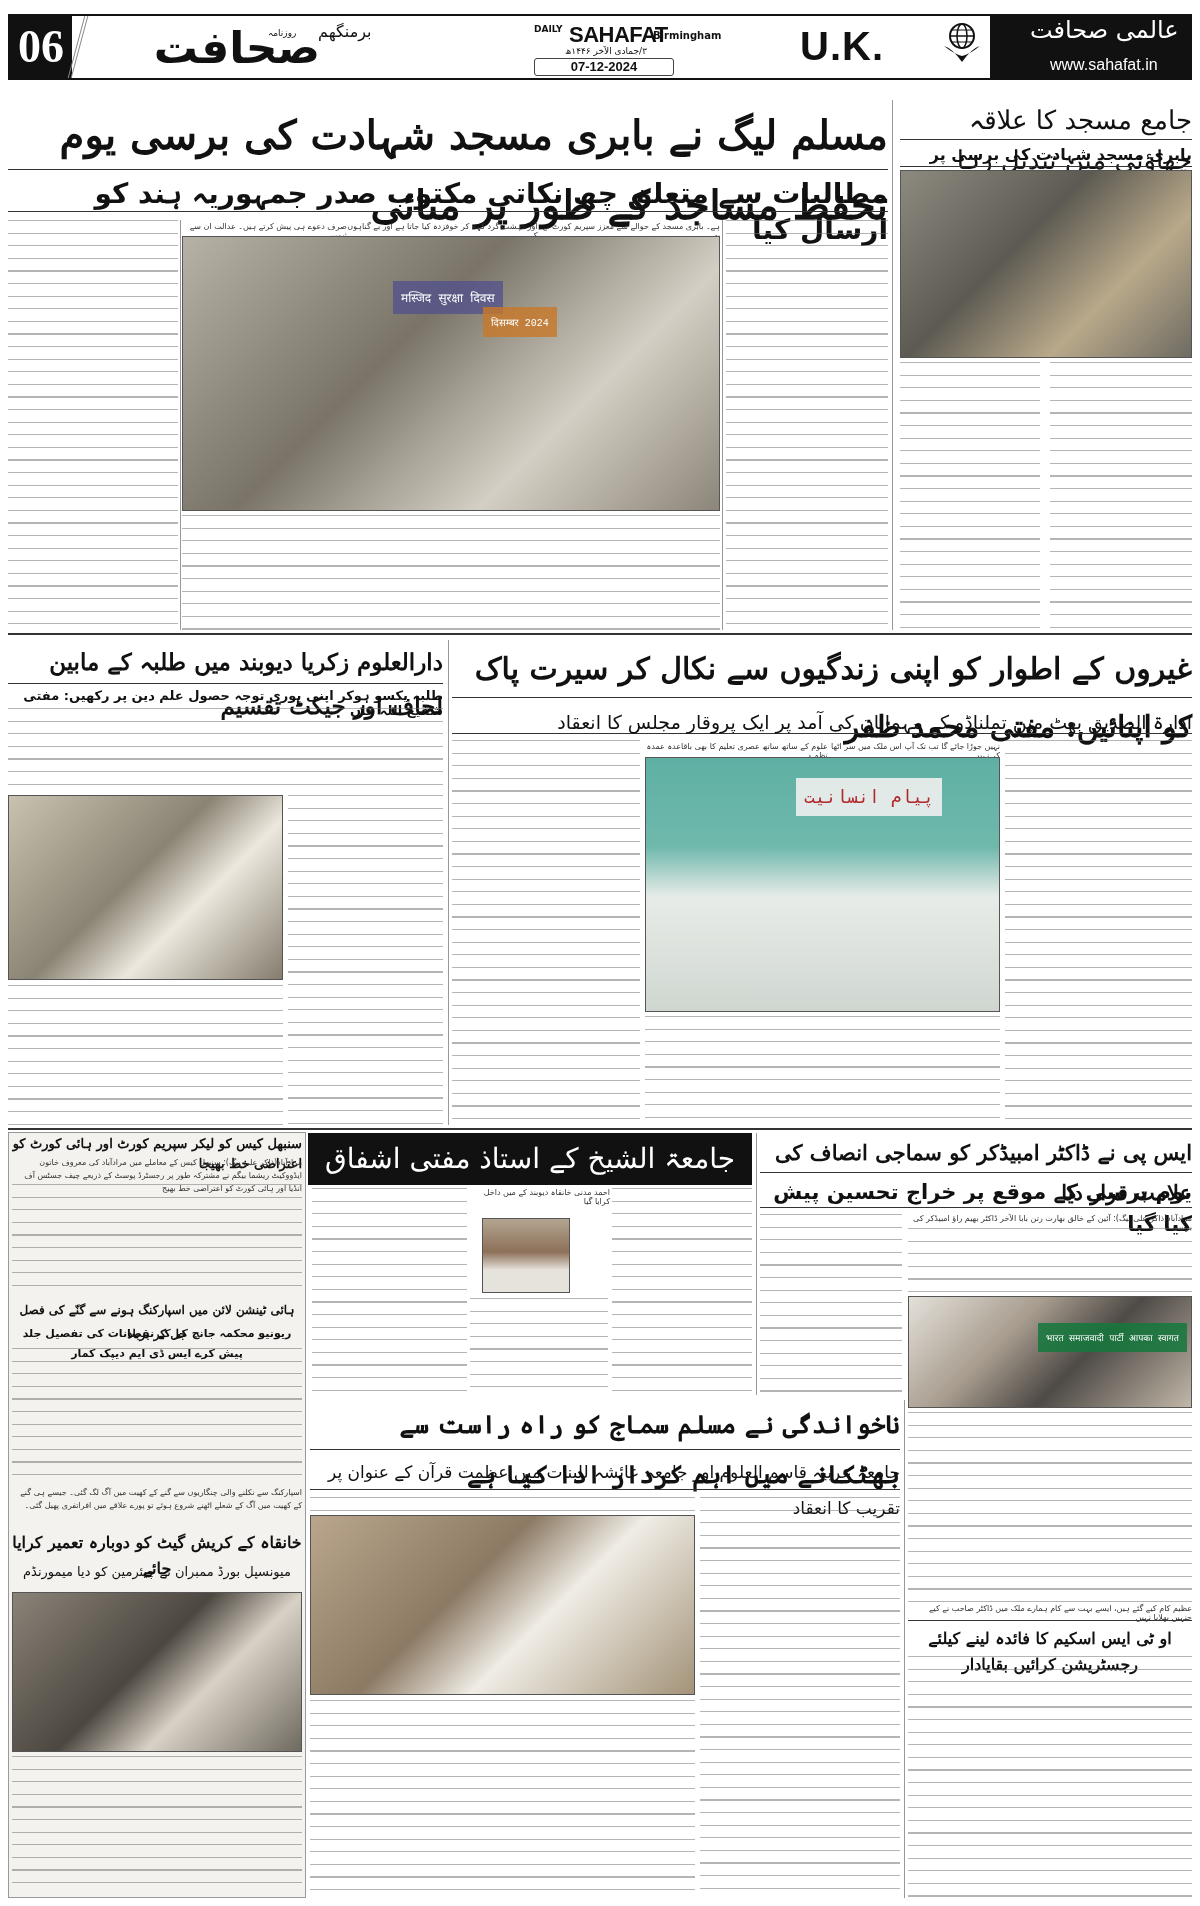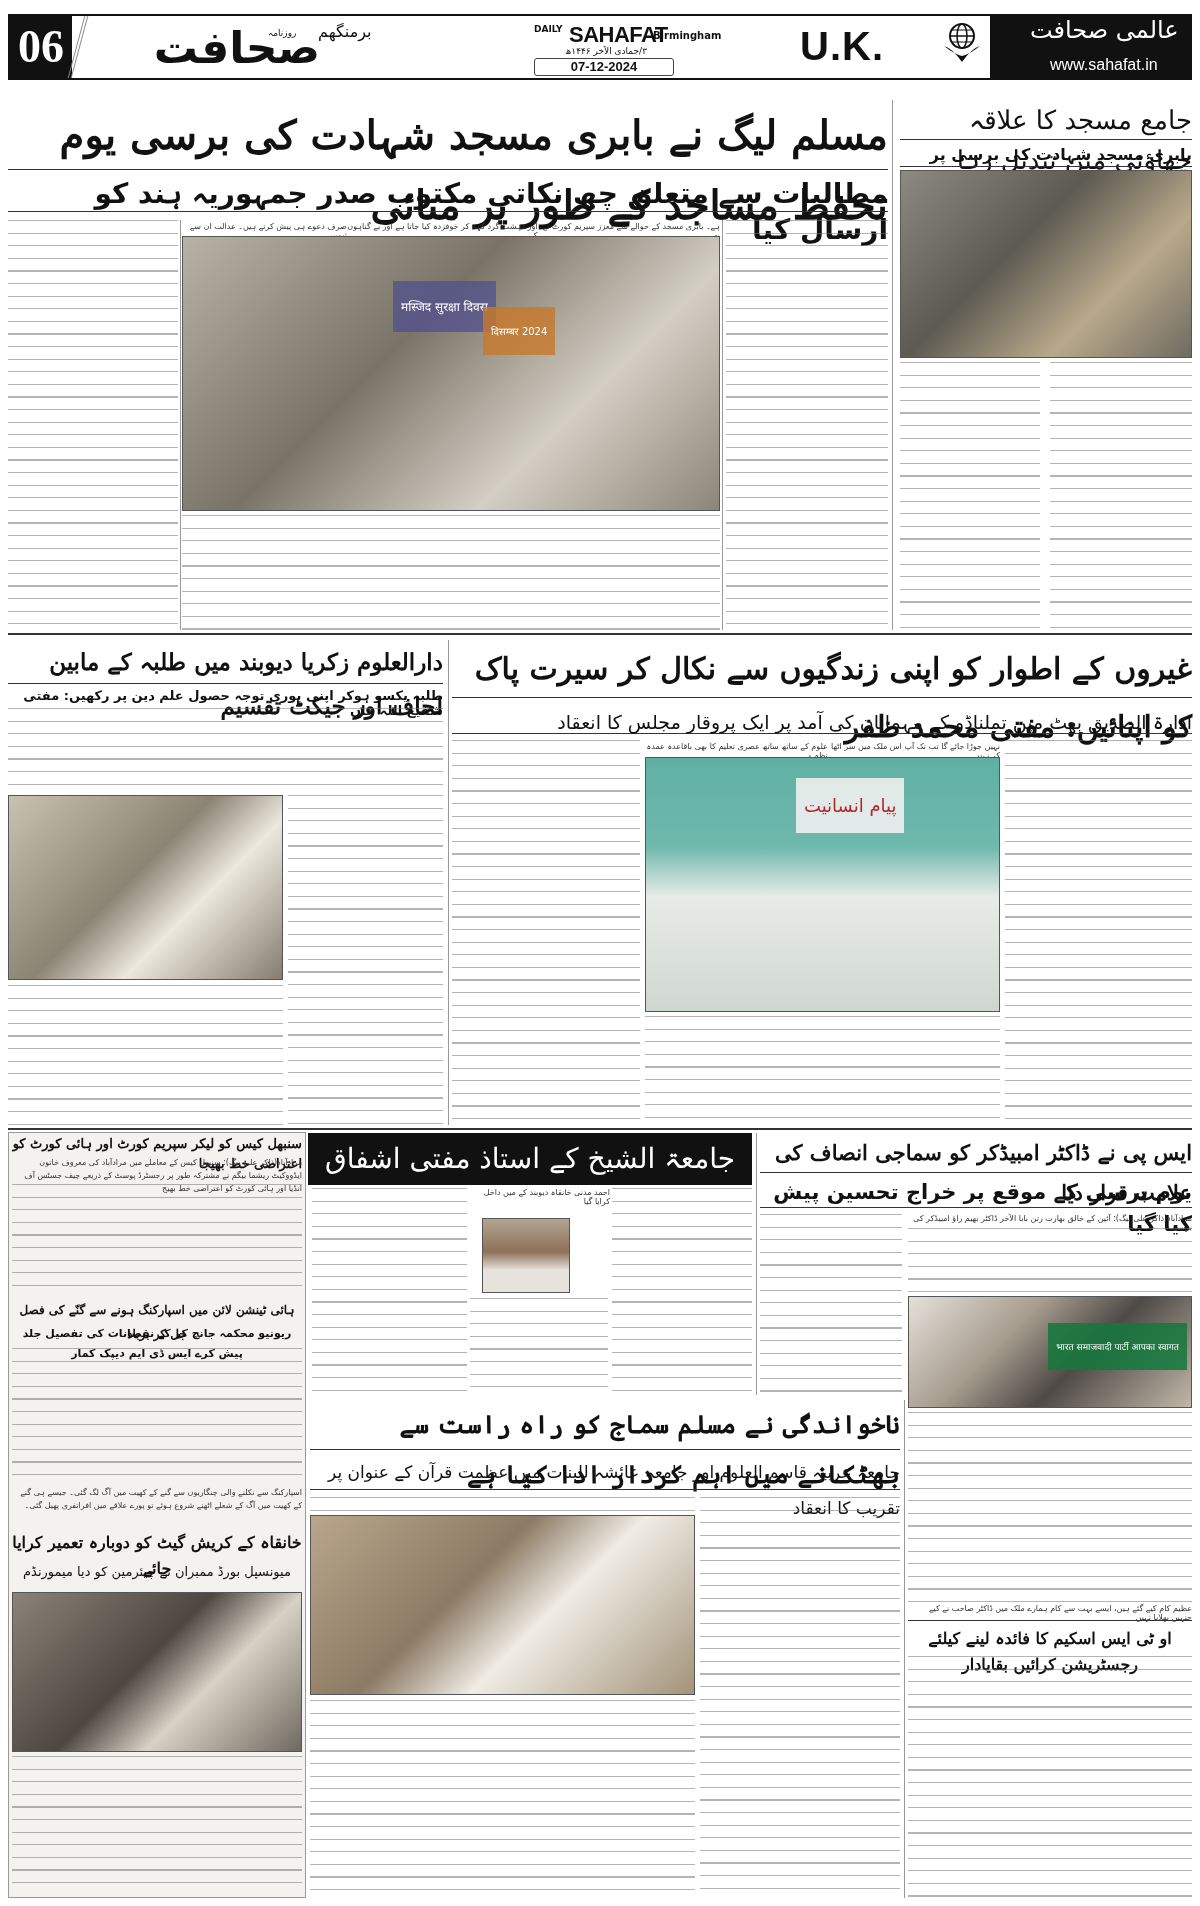"मस्जिद सुरक्षा दिवस" .photo .cap { font-family: none -> Liberation Mono, monospace; padding: 17px 8px -> 8px 8px }
